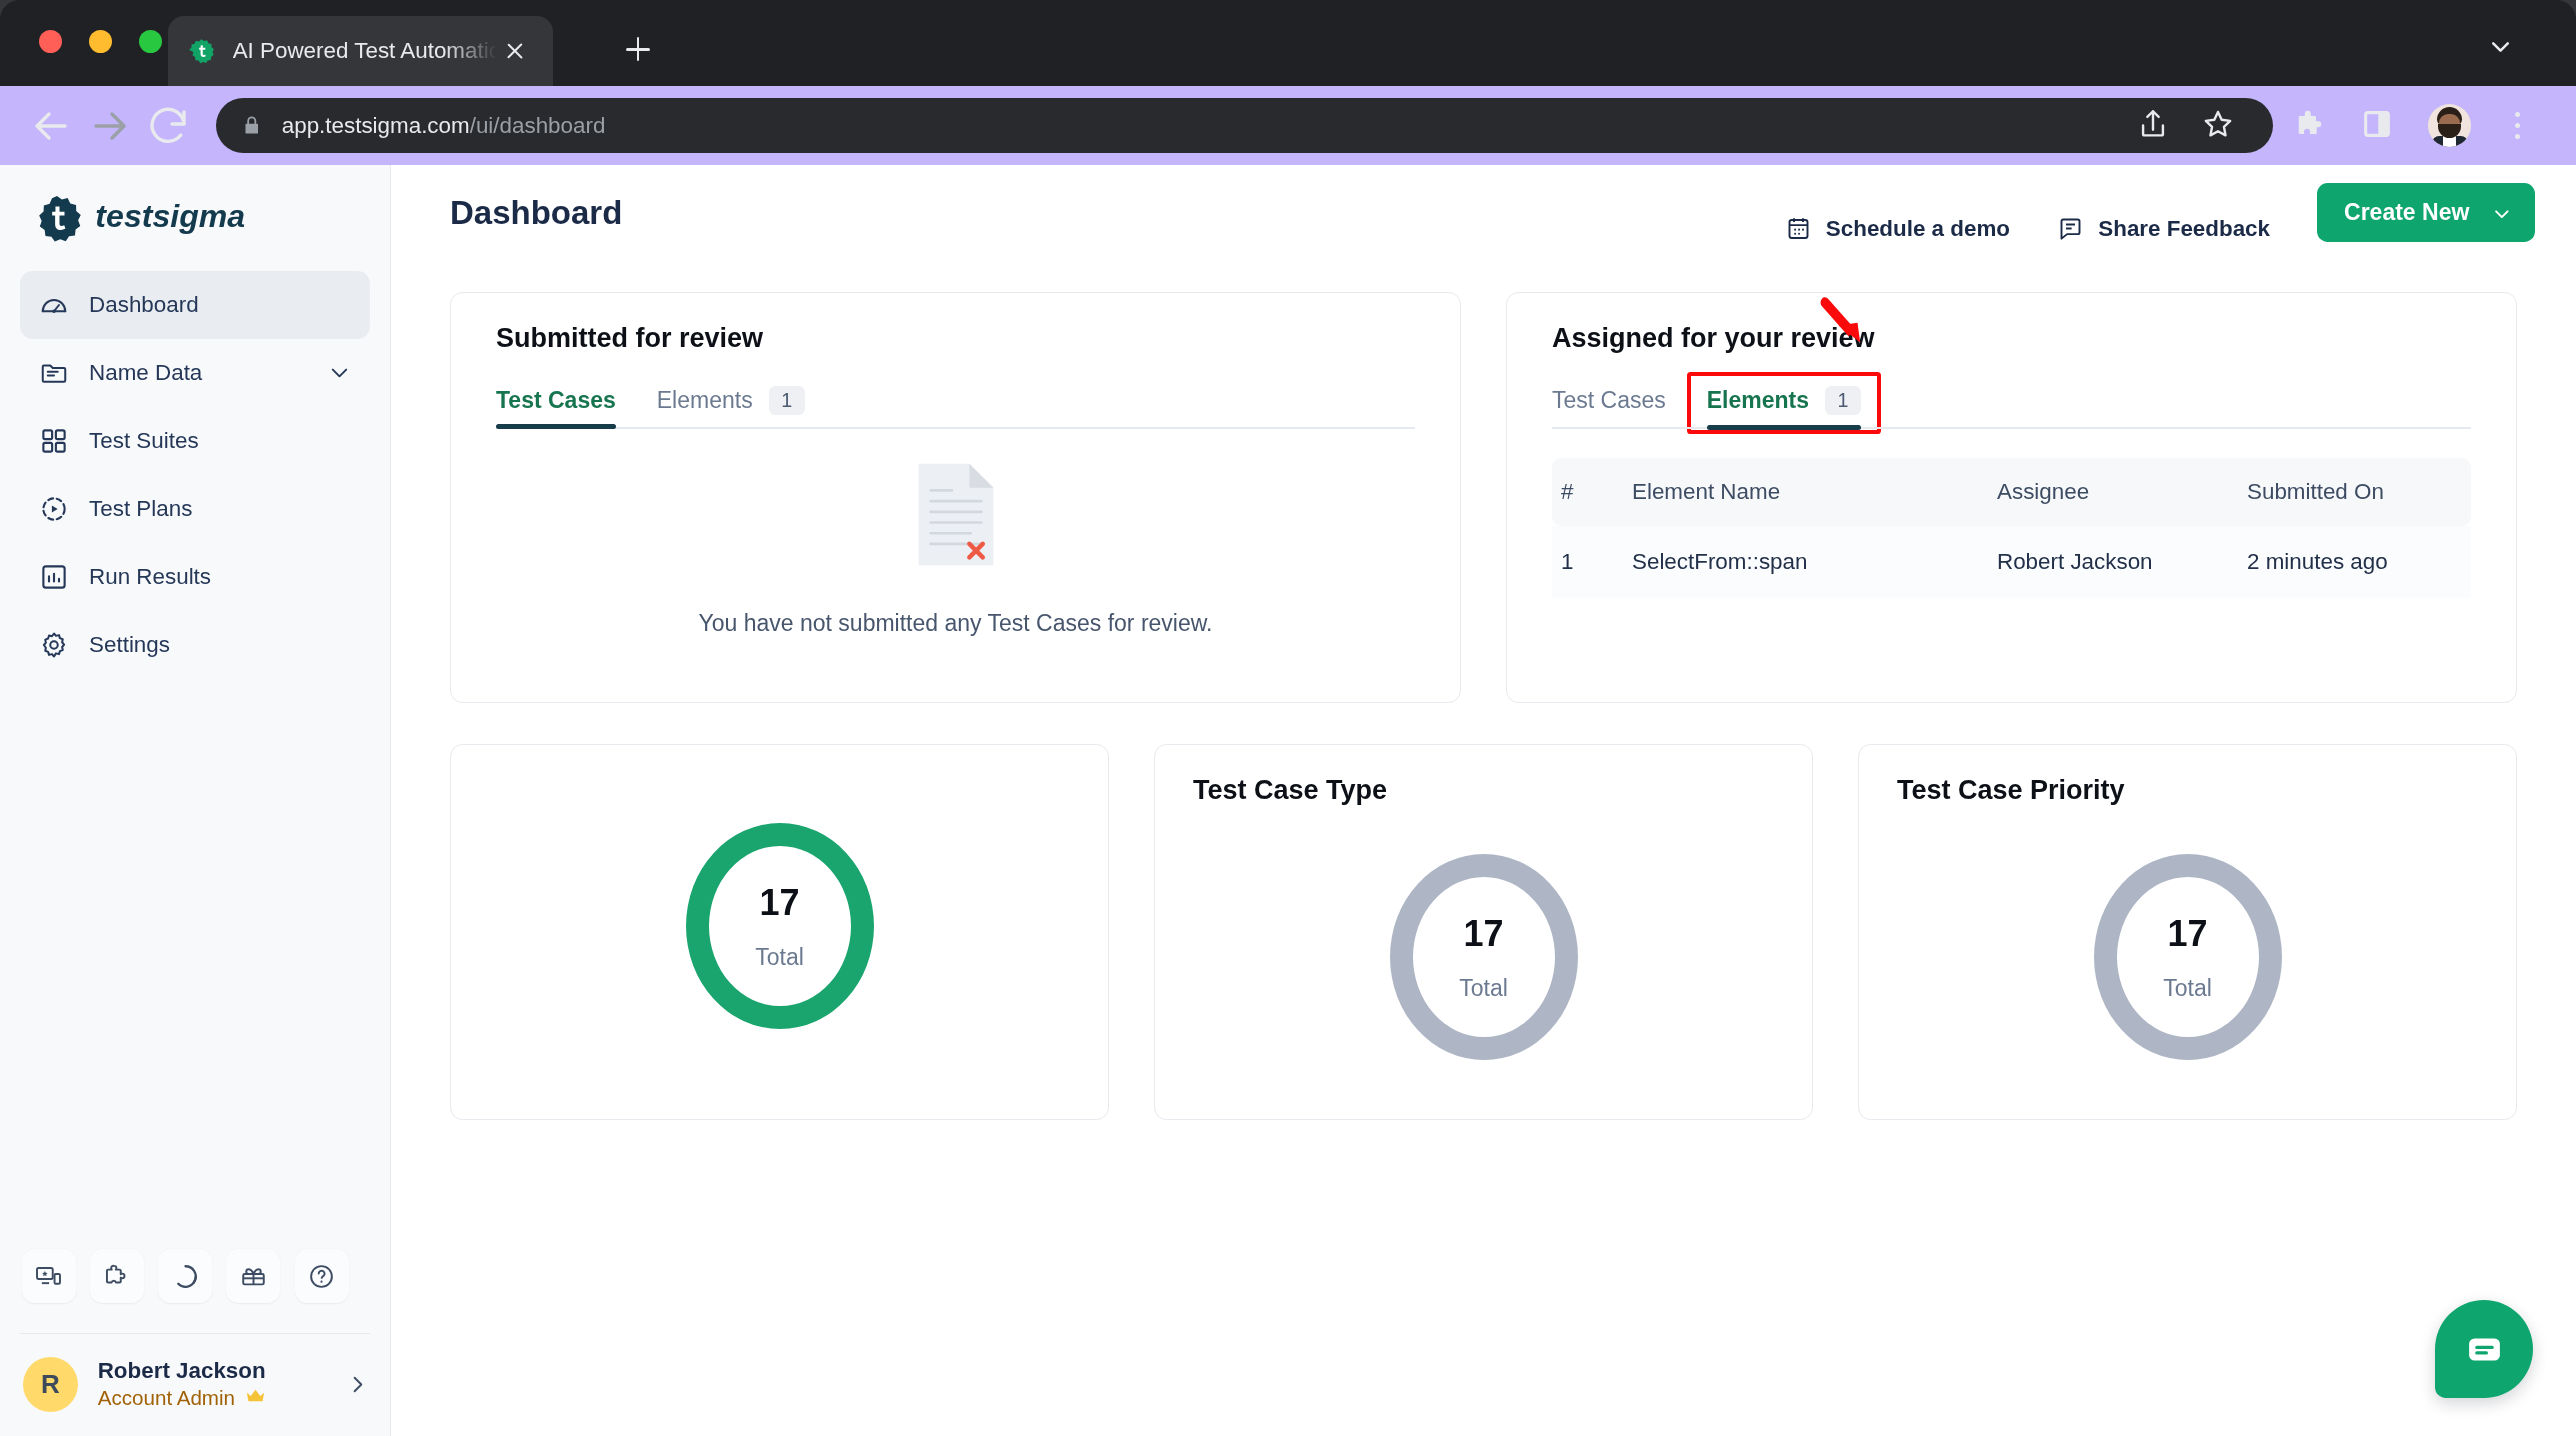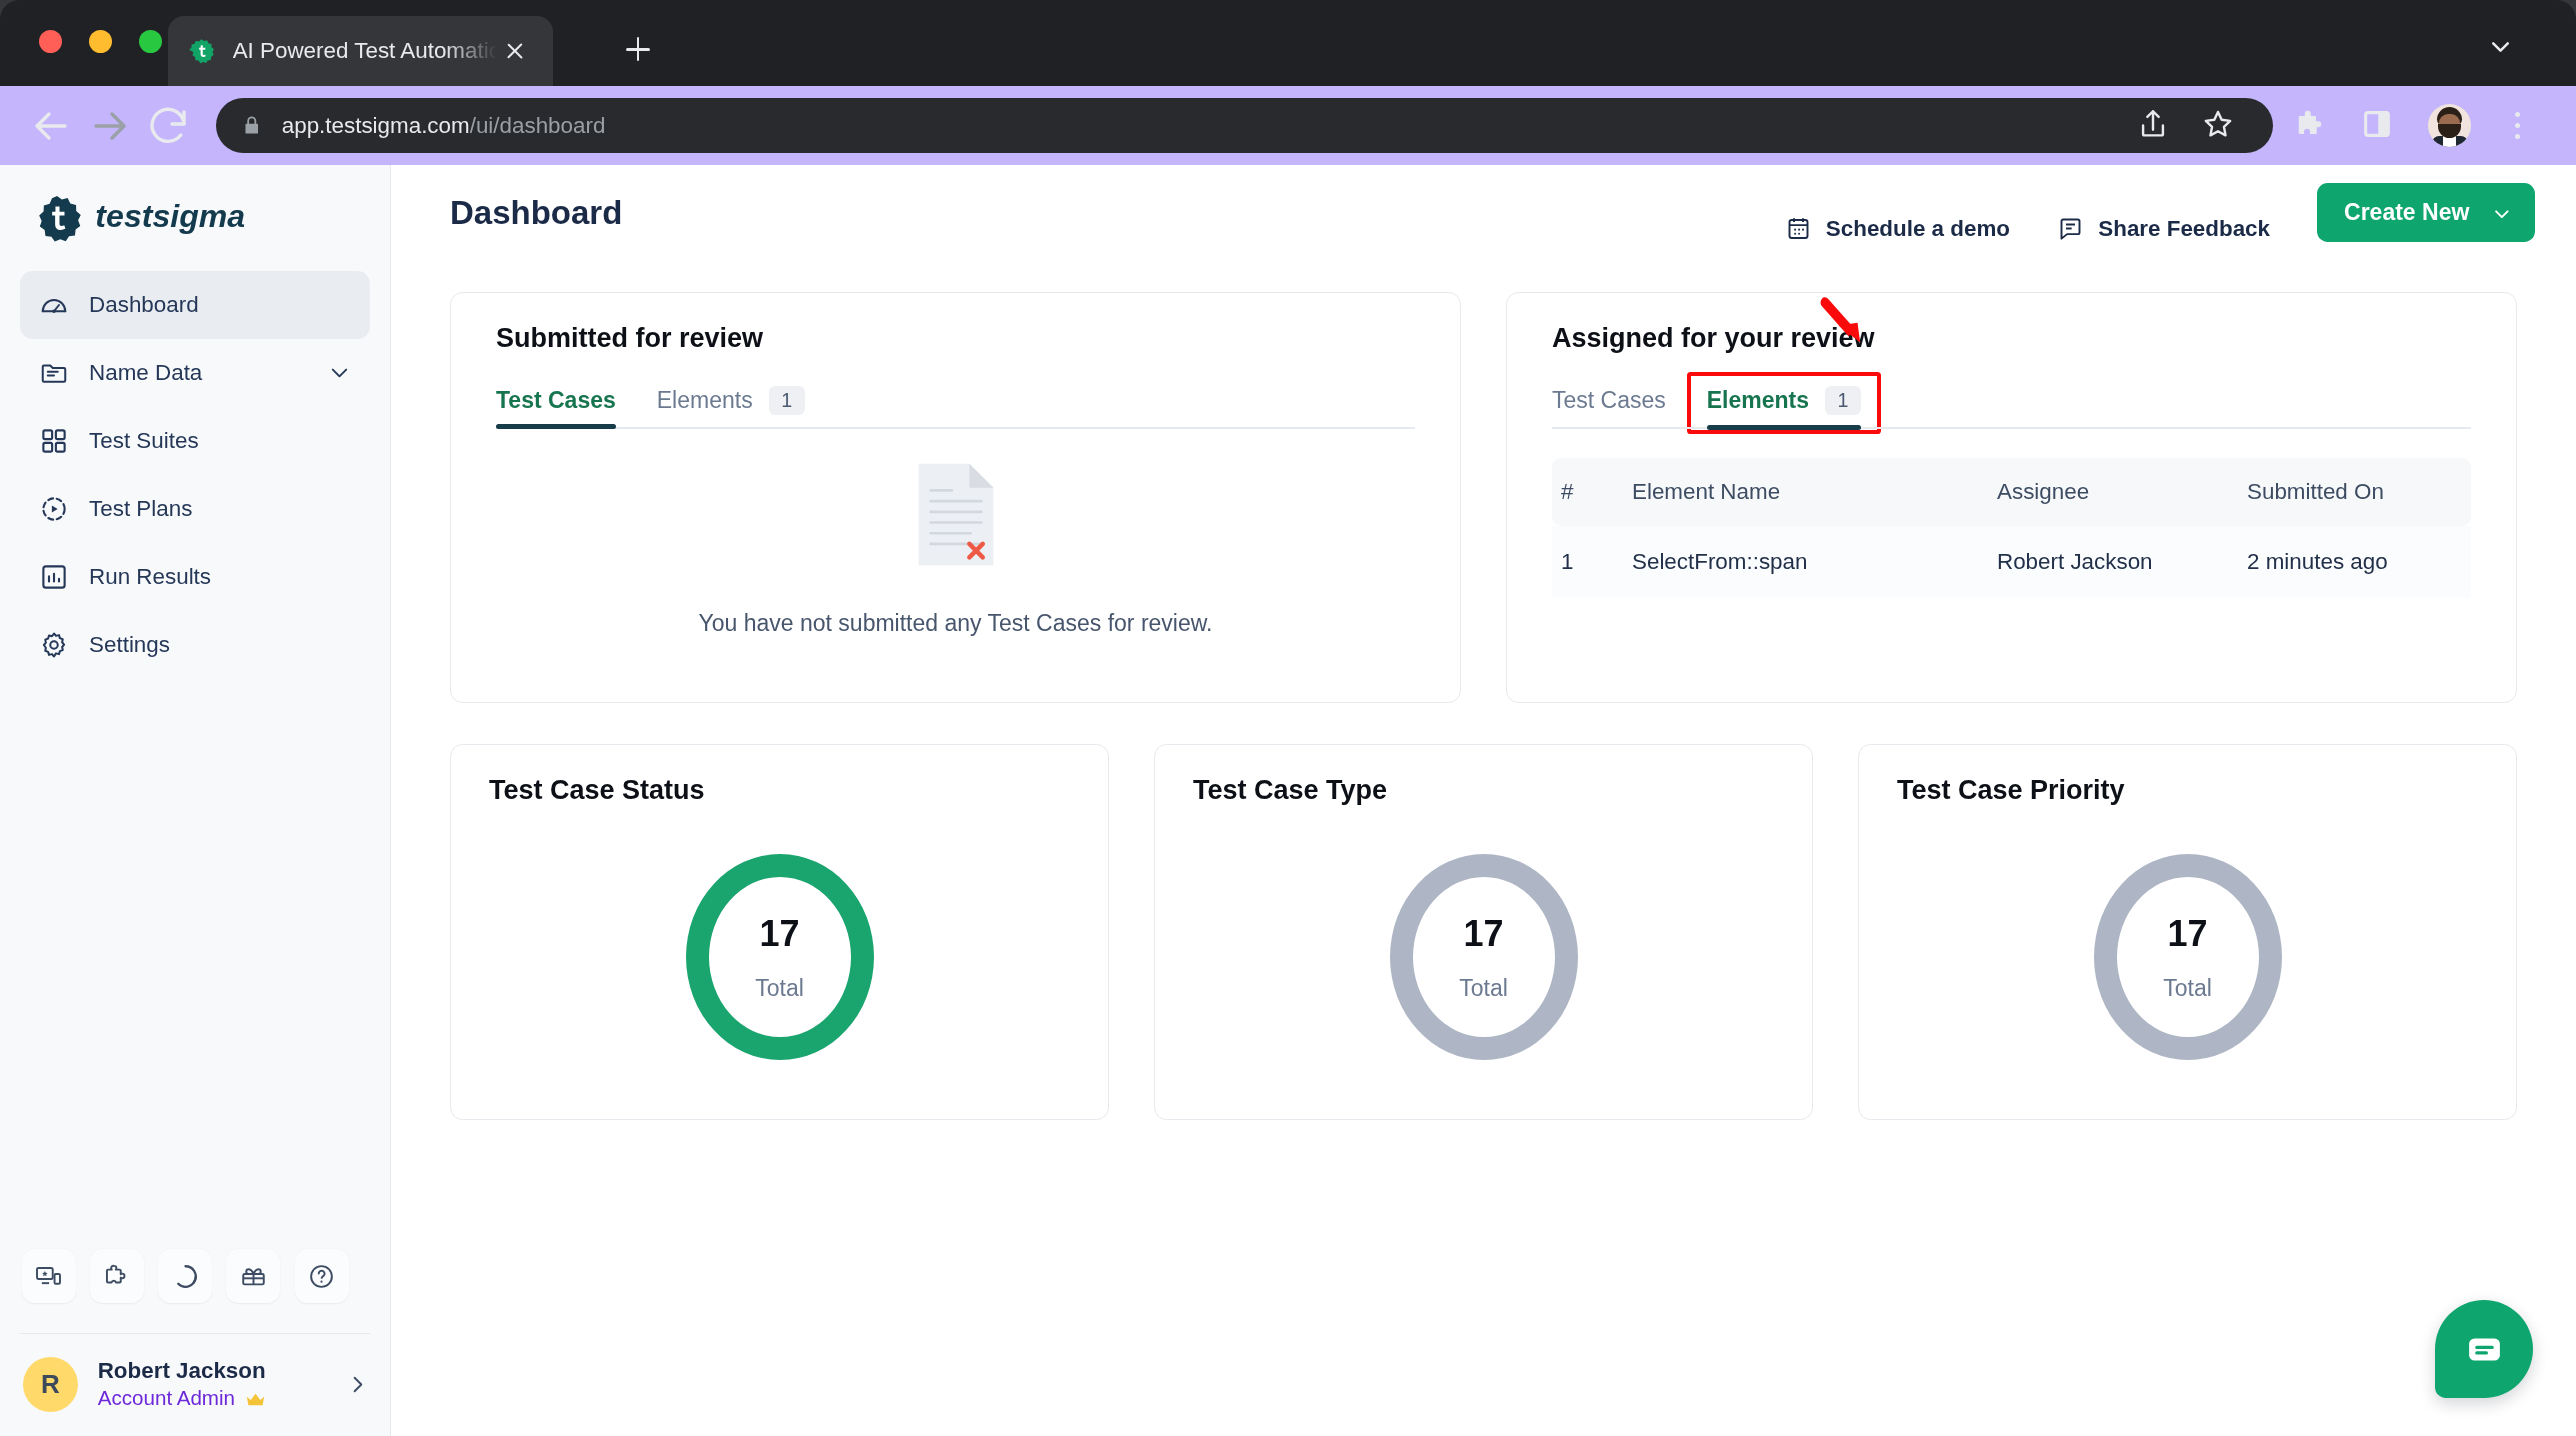"Test Case Status" div.card-title { html: <div>Test Case Status</div> -> none }
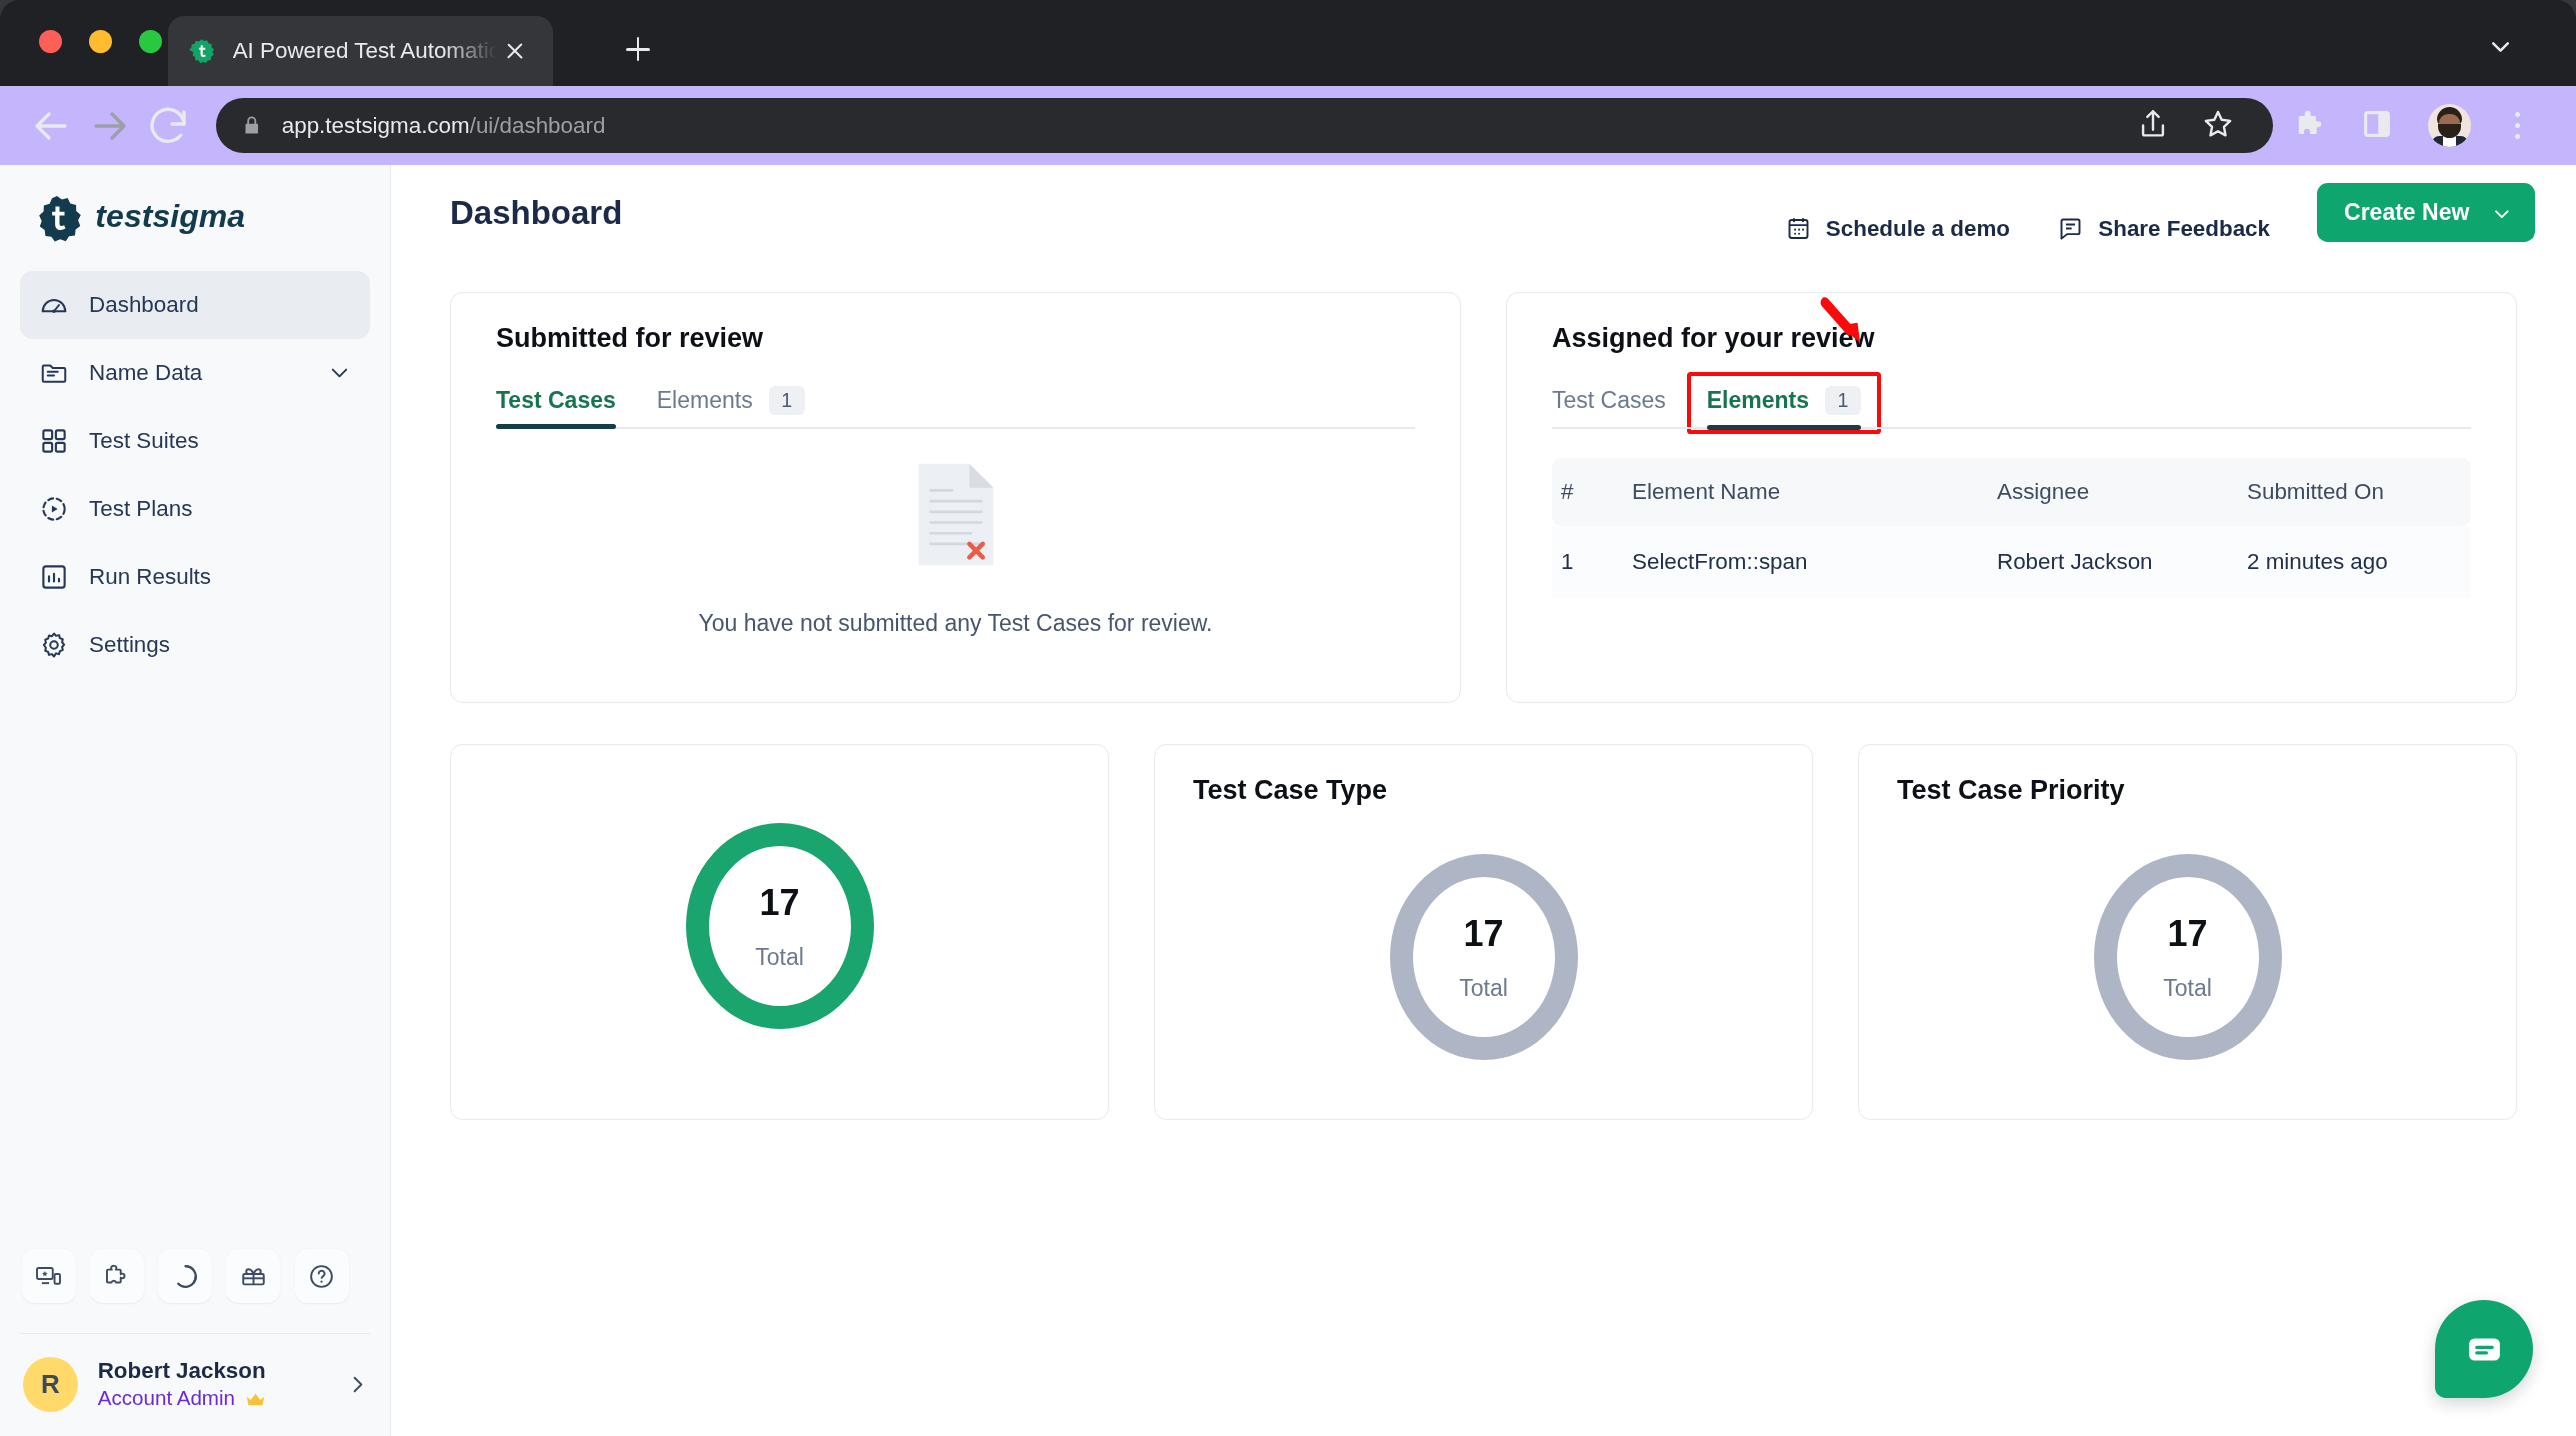"Account Admin" .user-role { align-items: flex-end -> flex-start; color: #6d28d9 -> #a16207 }
